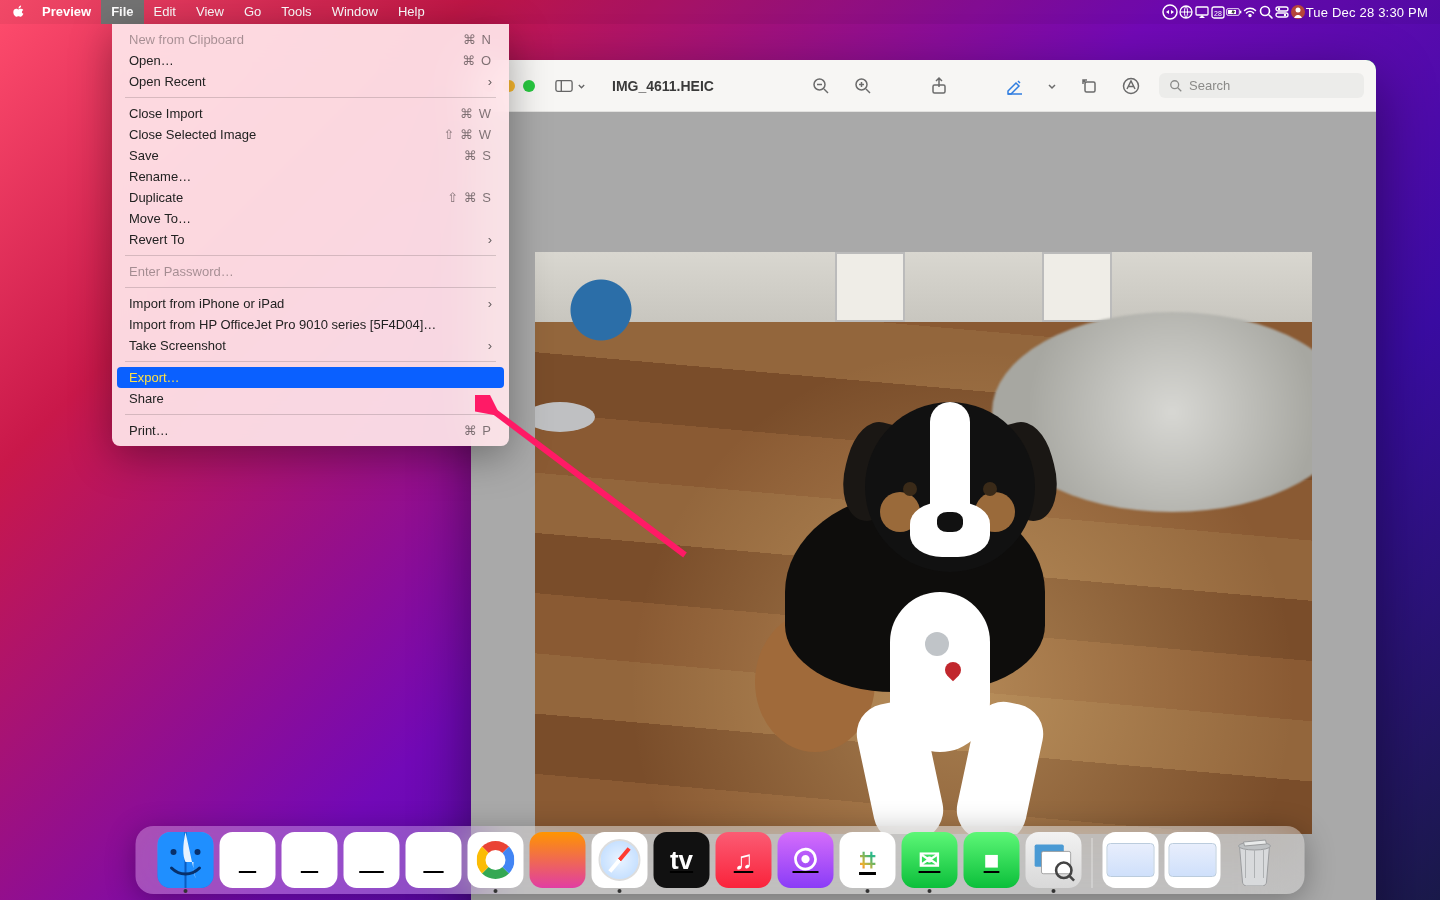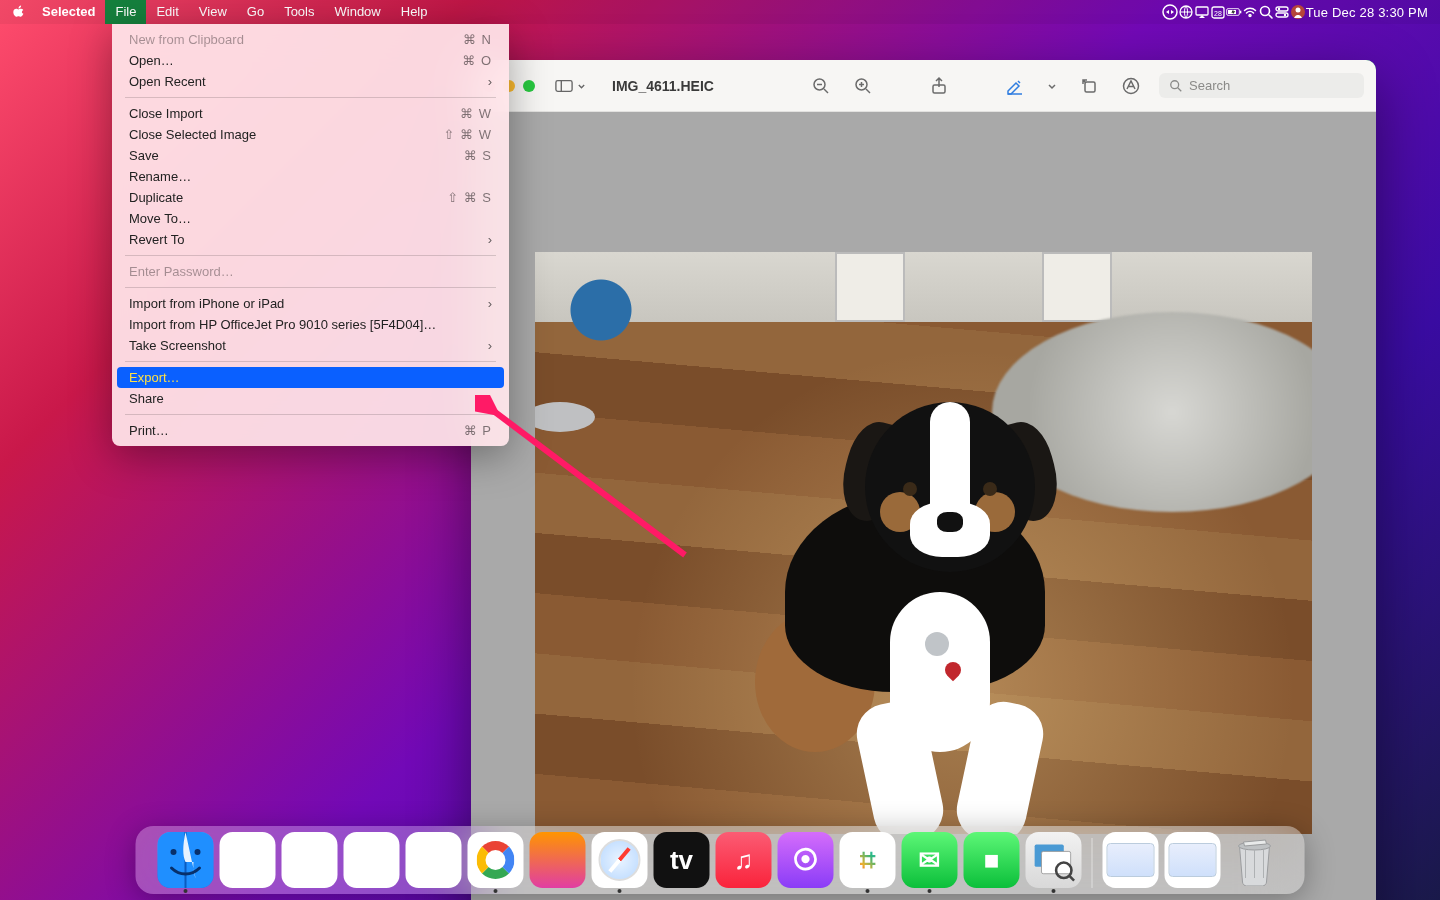"Selected" div.mi { text: Selected -> Preview }
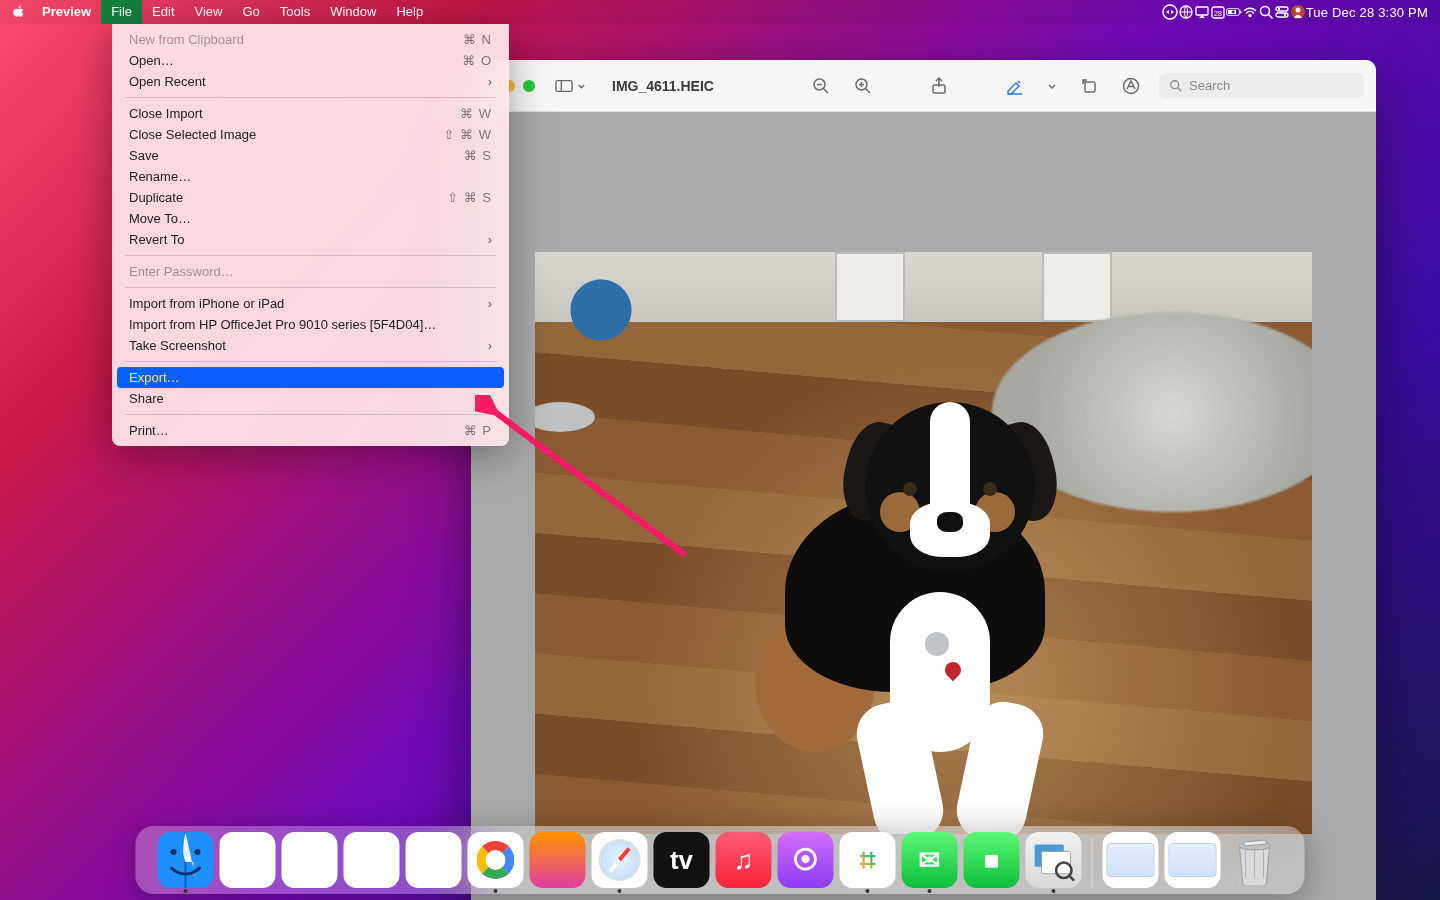"File" .menubar-left .mi.open { background: #15803d -> #737373; font-weight: none -> bold }
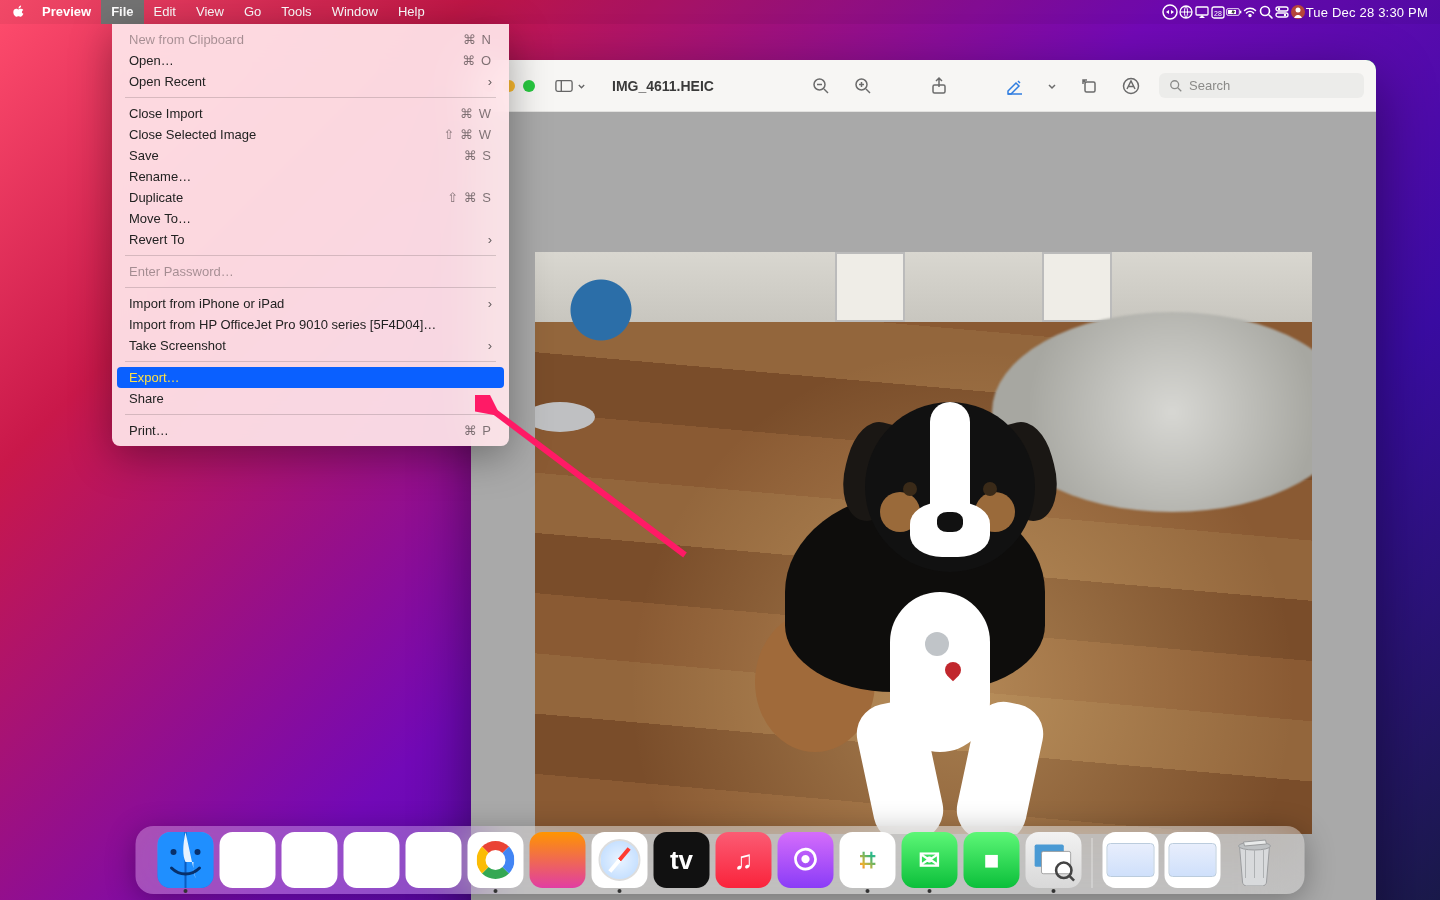"tv" .dock { text-decoration: none -> underline }
